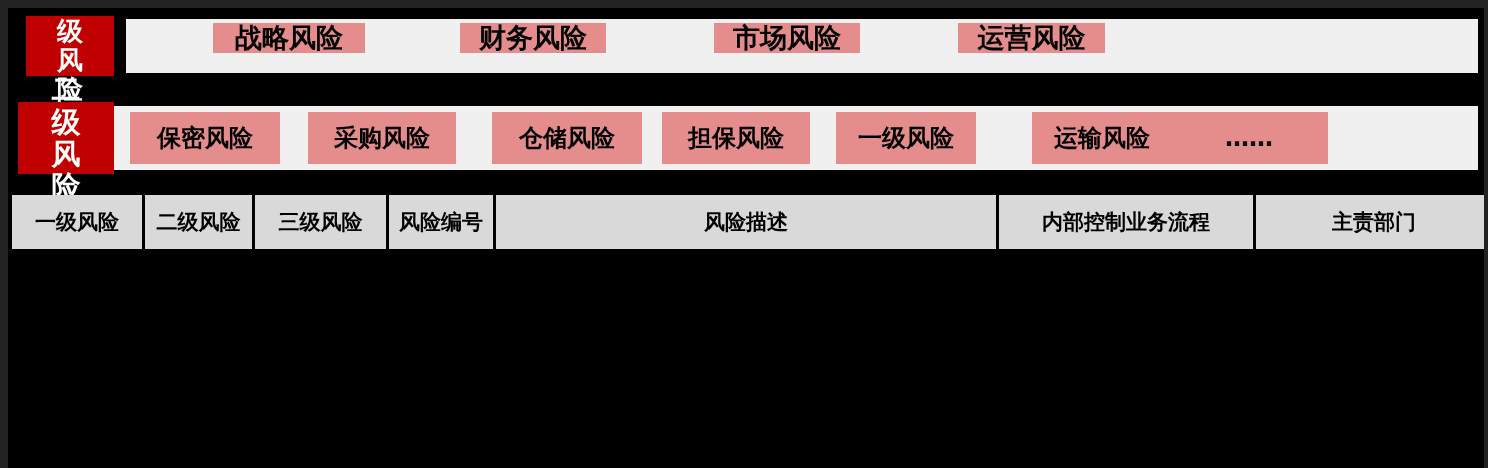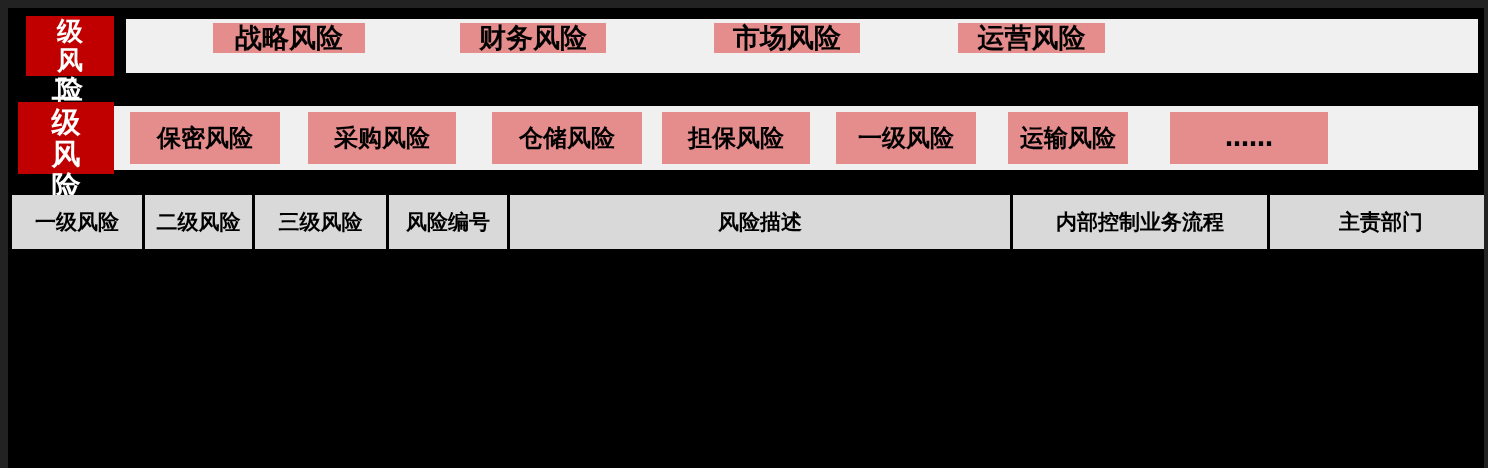"运输风险" div.pill { left: 1000px -> 1024px; width: 120px -> 140px }
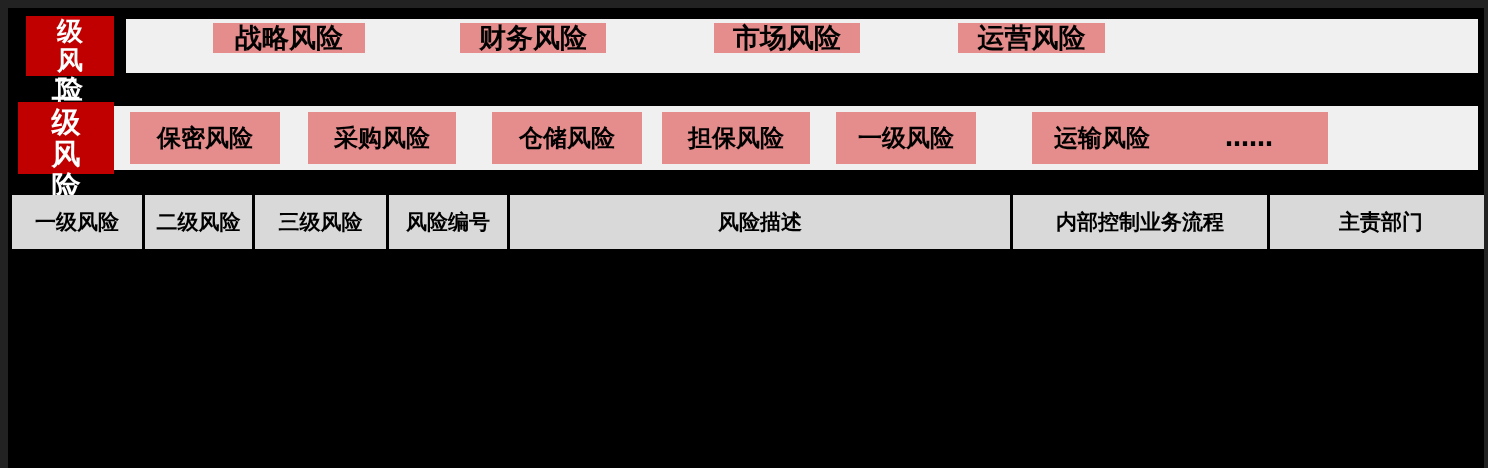"风险编号" div.header-cell { width: 118px -> 104px }
